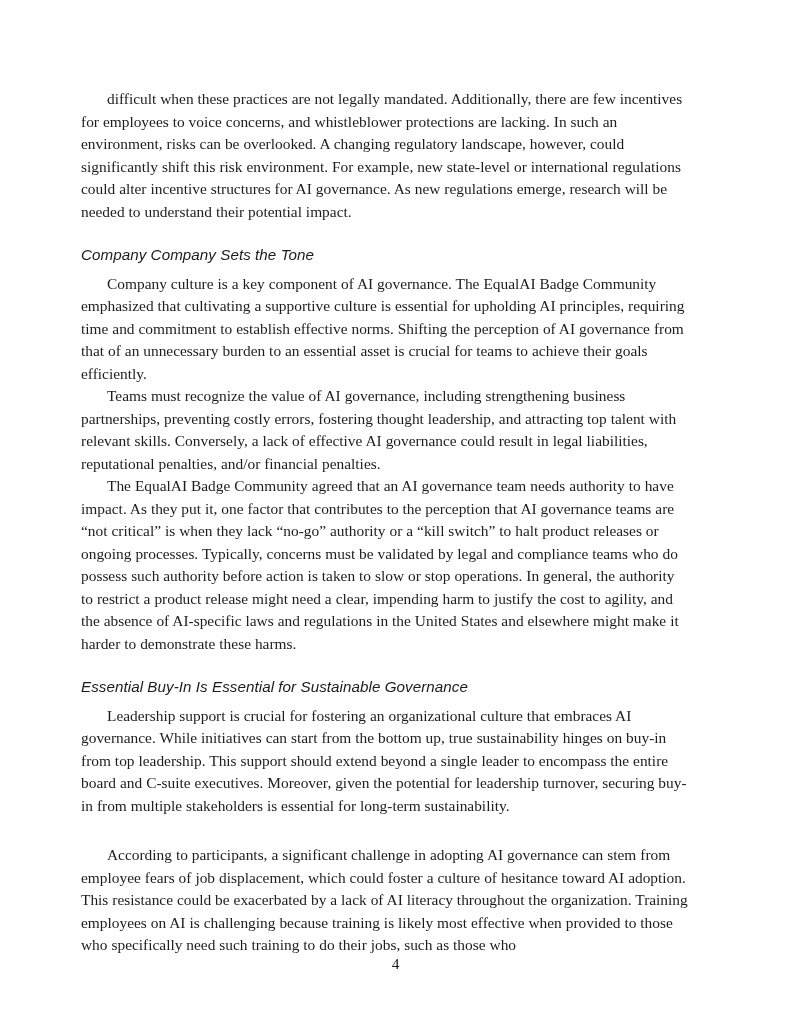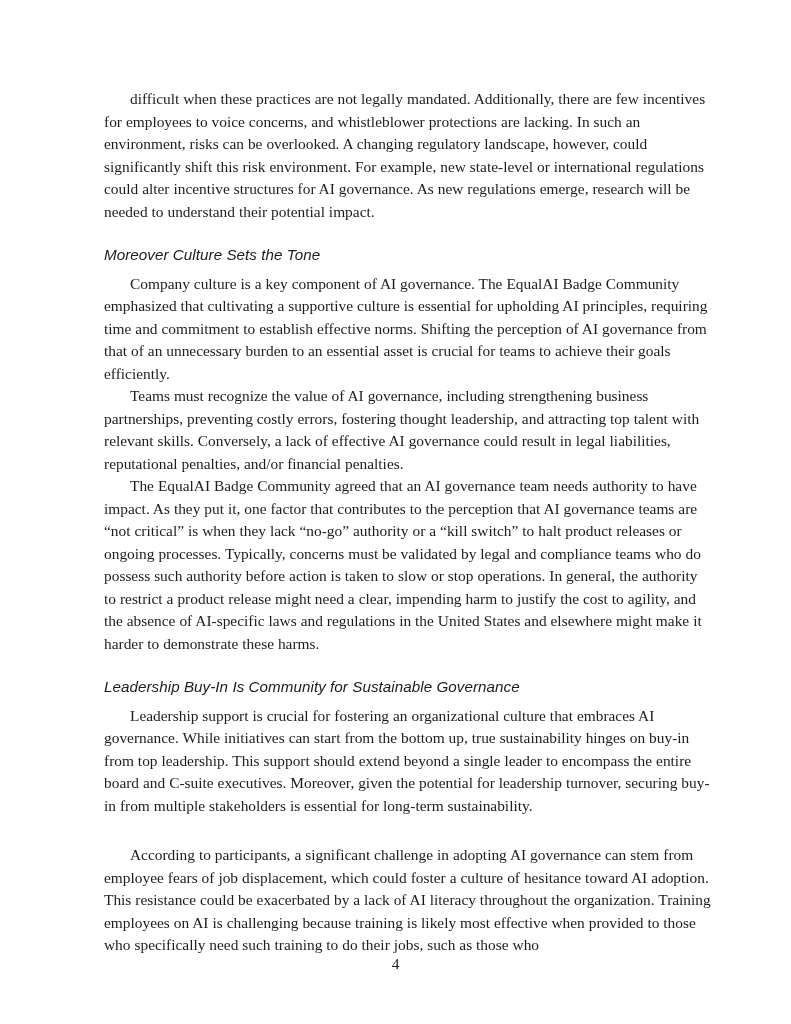"difficult when these practices are" .content { left: 104px -> 81px }
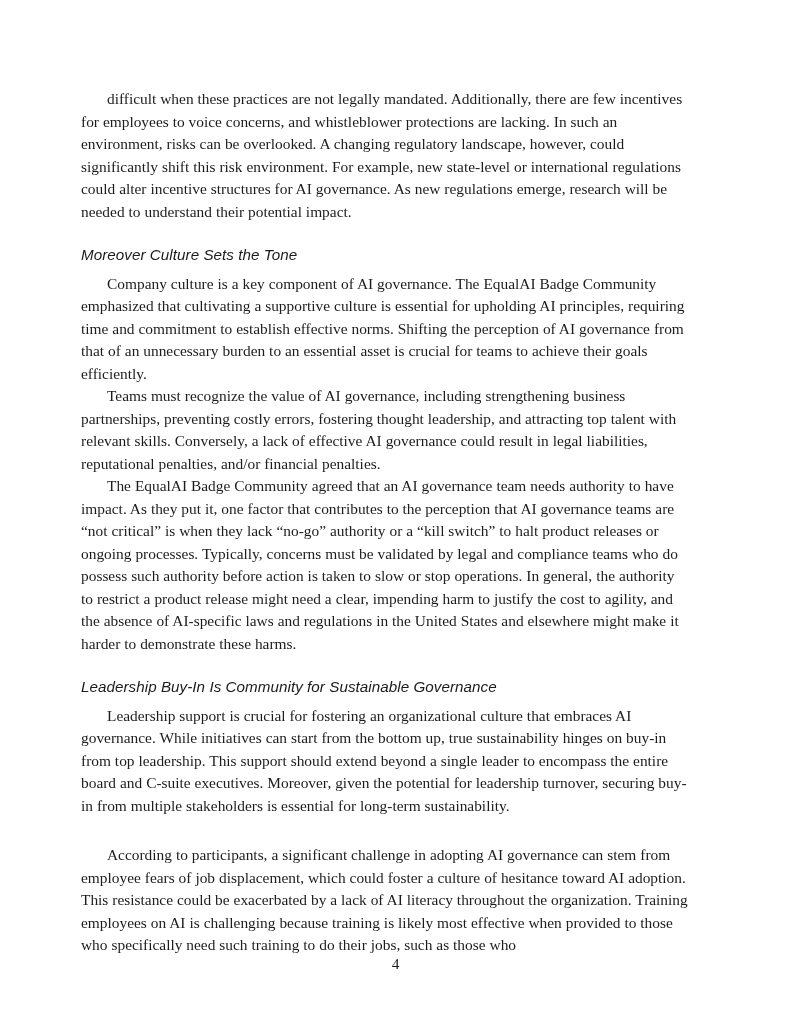"Moreover Culture Sets the Tone" h2.section-heading { text: Moreover Culture -> Company Company }
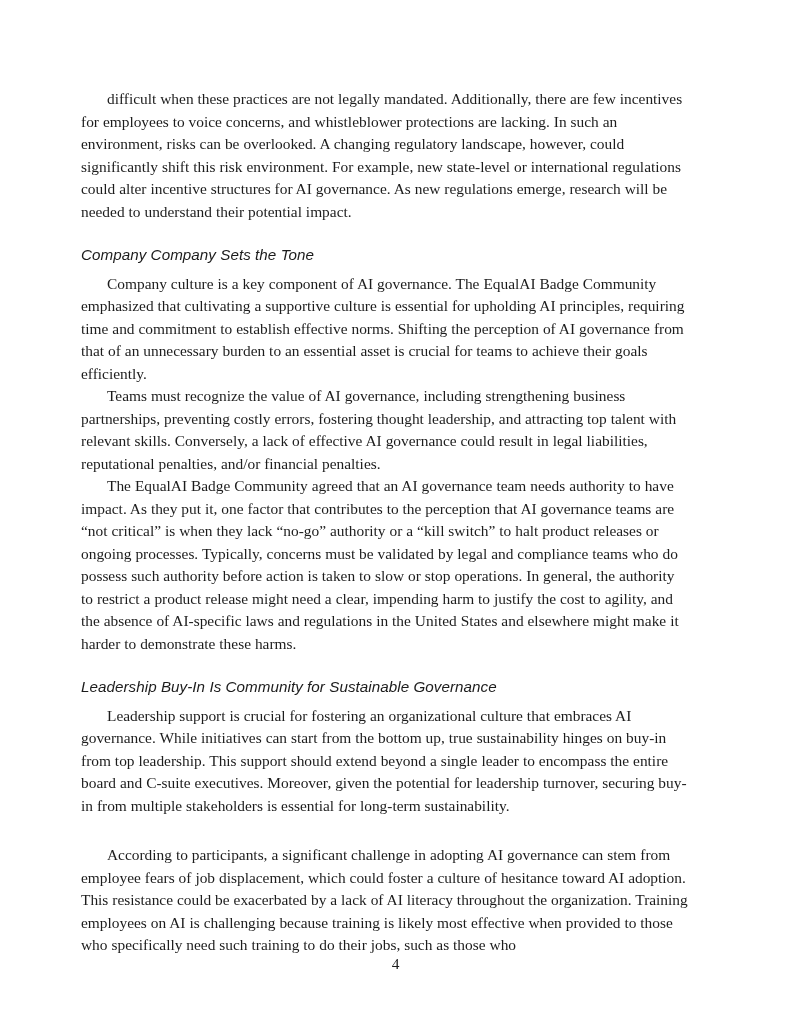"Leadership Buy-In Is Community for" h2.section-heading { text: Leadership Buy-In Is Community -> Essential Buy-In Is Essential }
